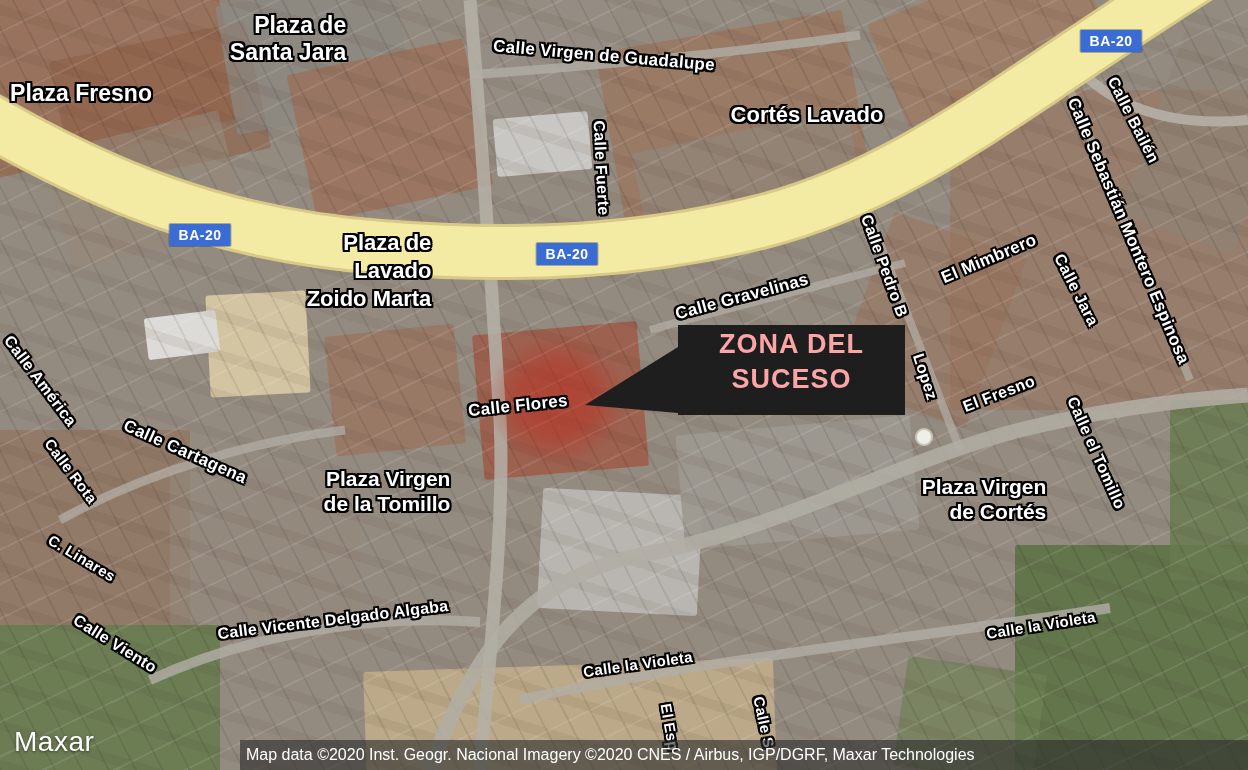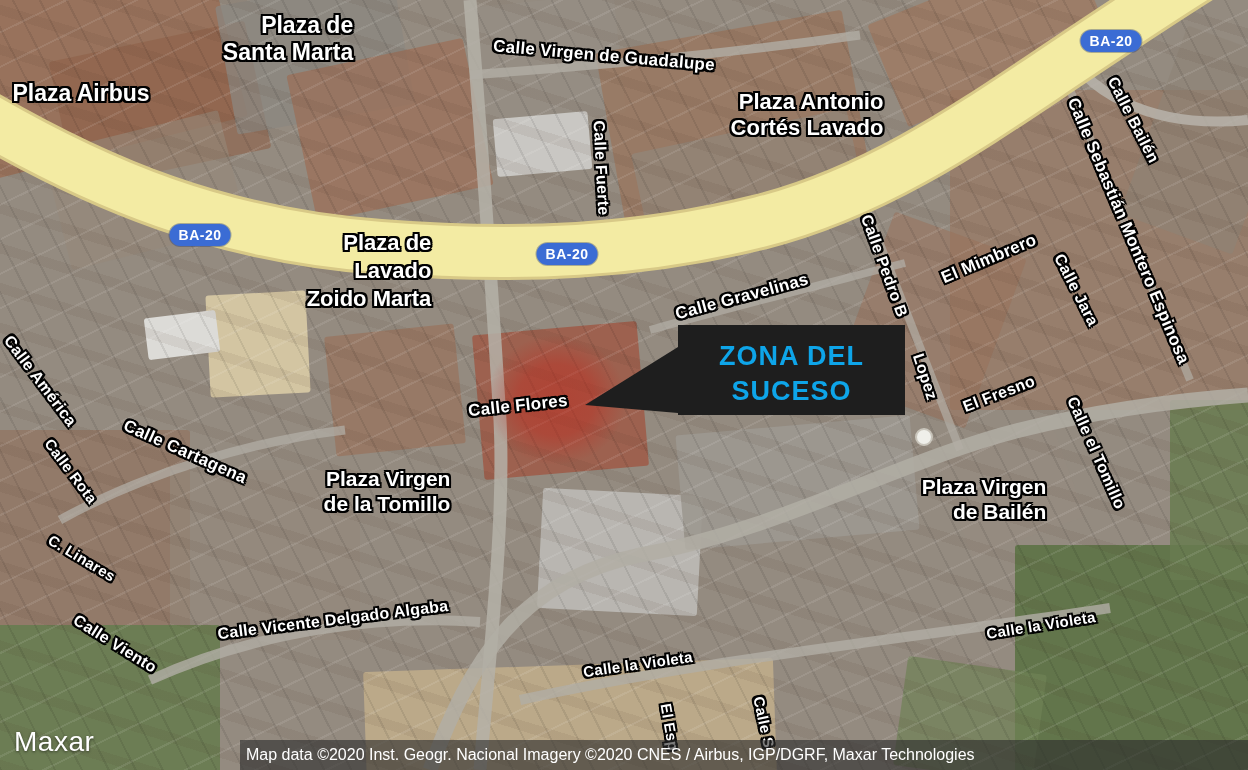"Santa Marta" div { text: Marta -> Jara }
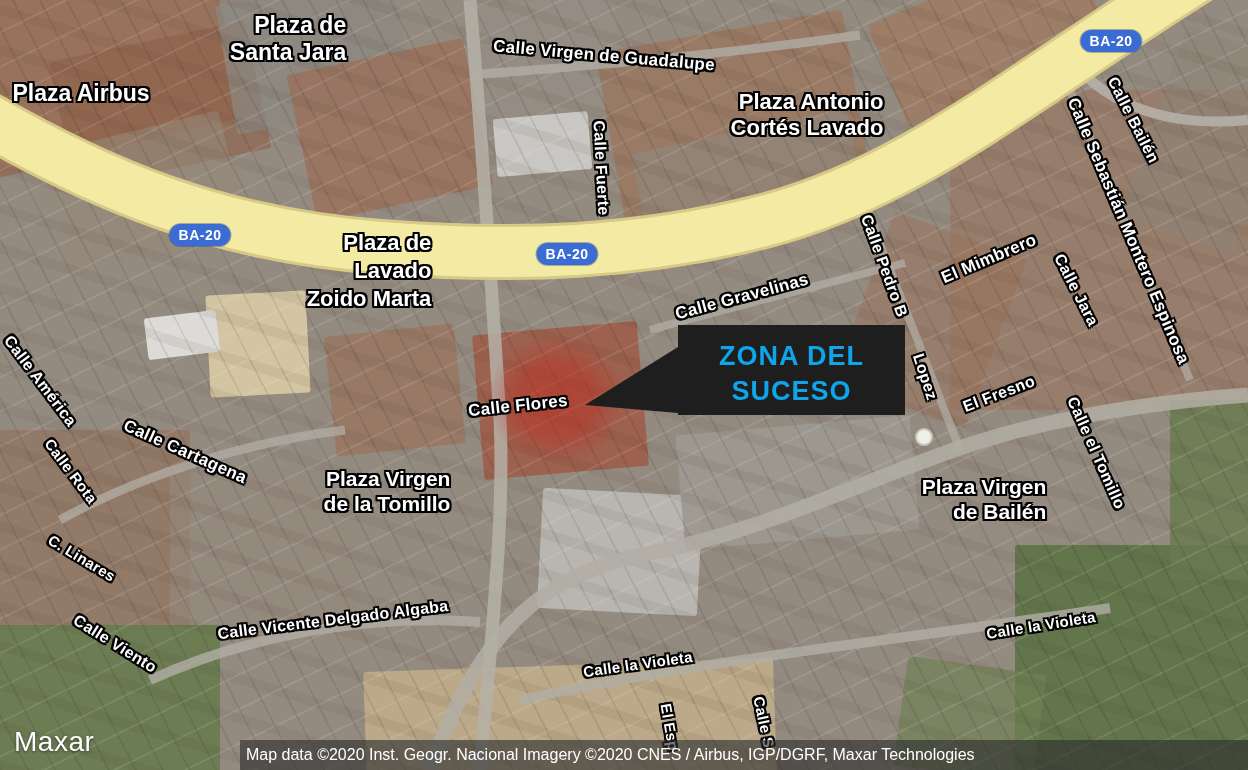"BA-20" .shield { border-radius: 11px -> 1px }
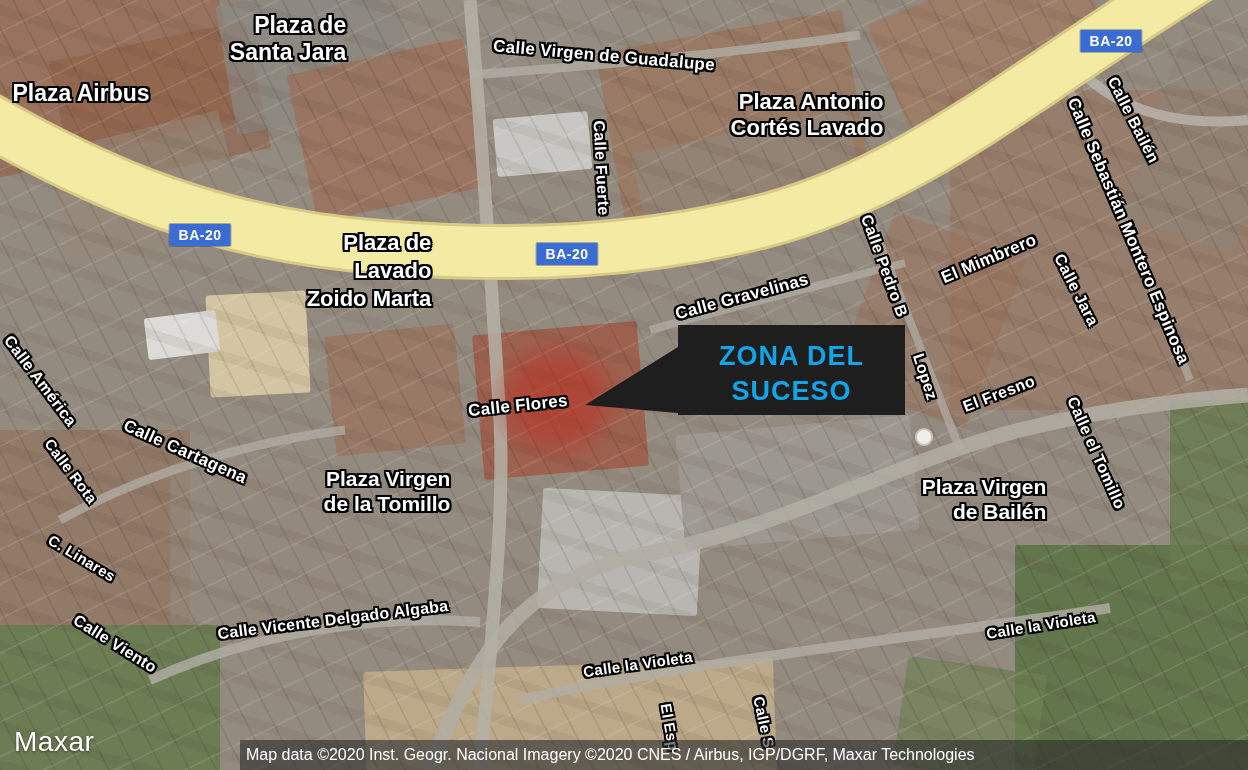"Plaza Airbus" div { text: Airbus -> Fresno }
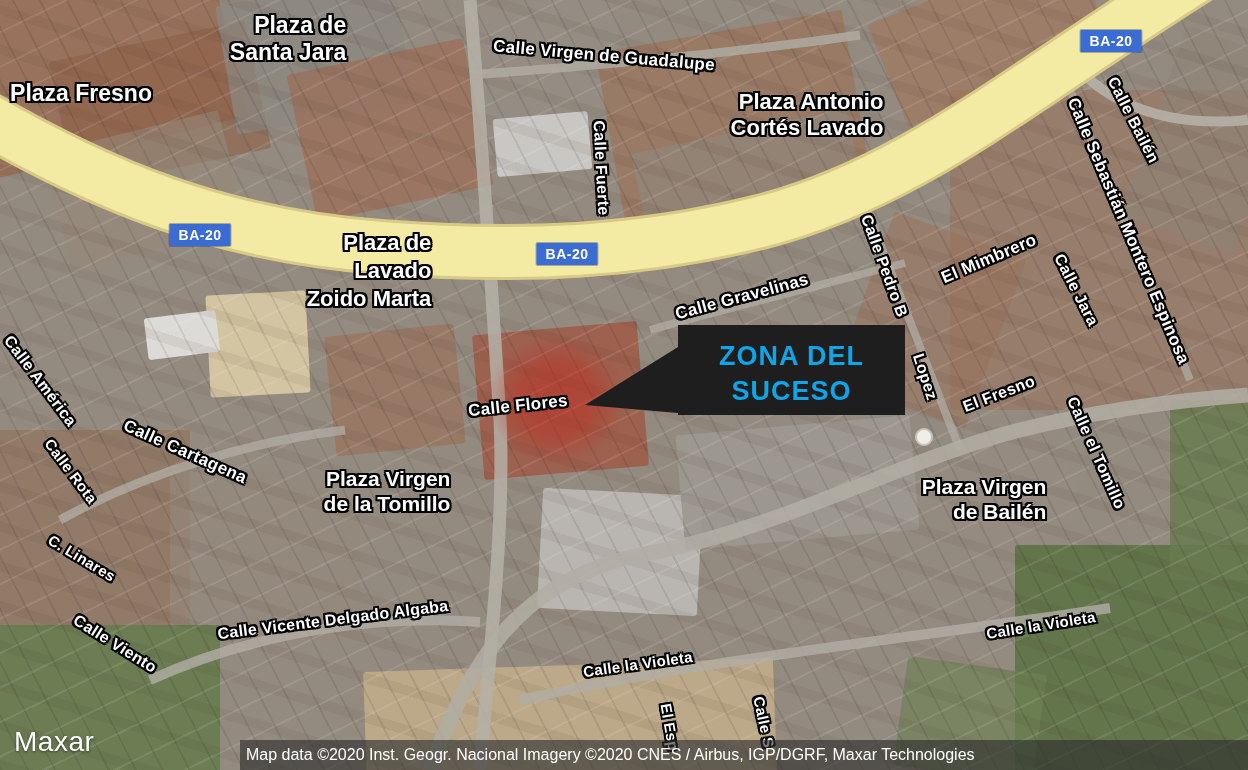"Plaza Antonio" div { html: <div>Plaza Antonio</div> -> none }
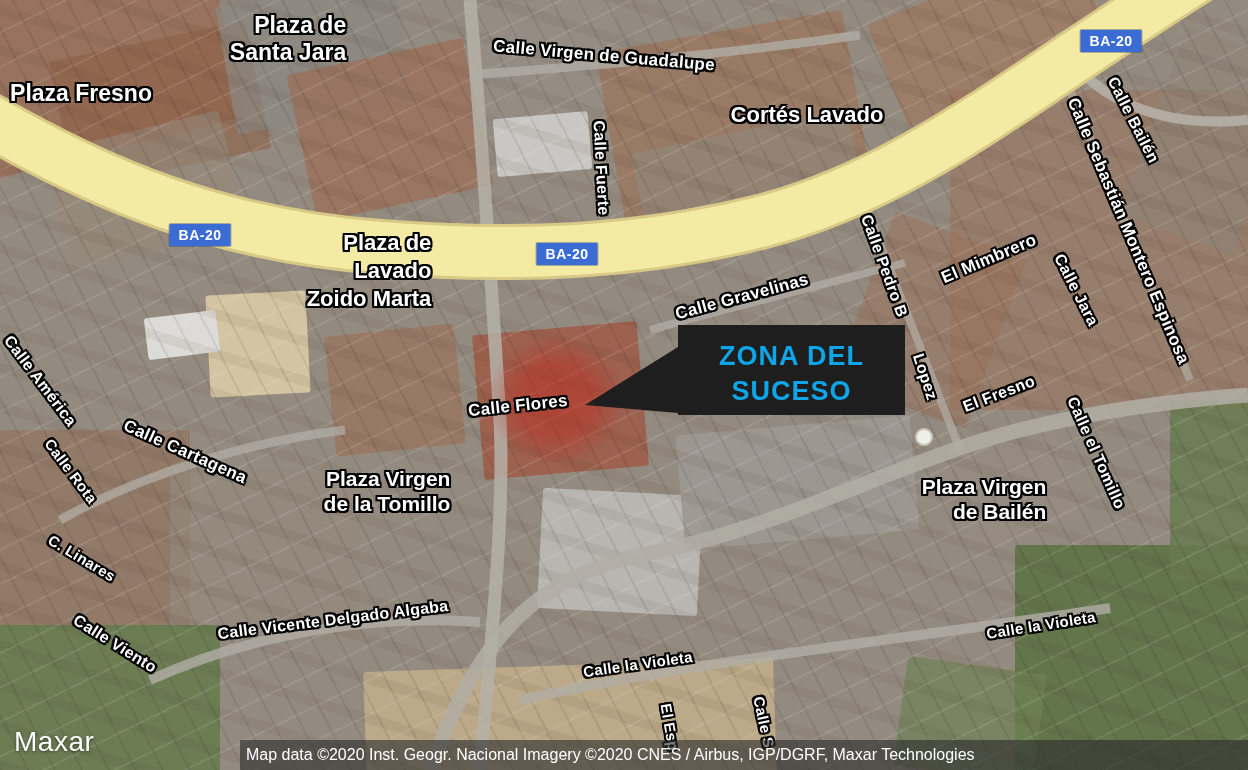"ZONA DEL" .callout-box { color: #0ea5e9 -> #fca5a5; padding-top: 14px -> 2px }
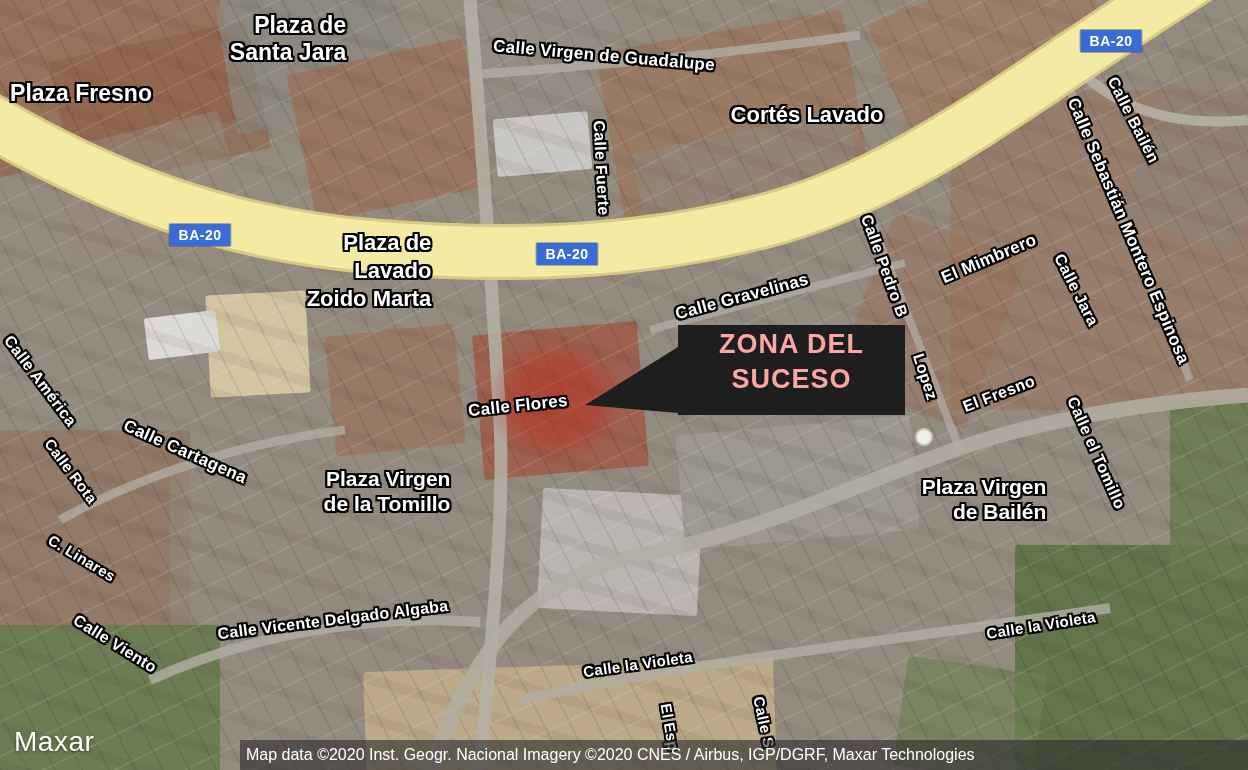"de Bailén" div { text: Bailén -> Cortés }
